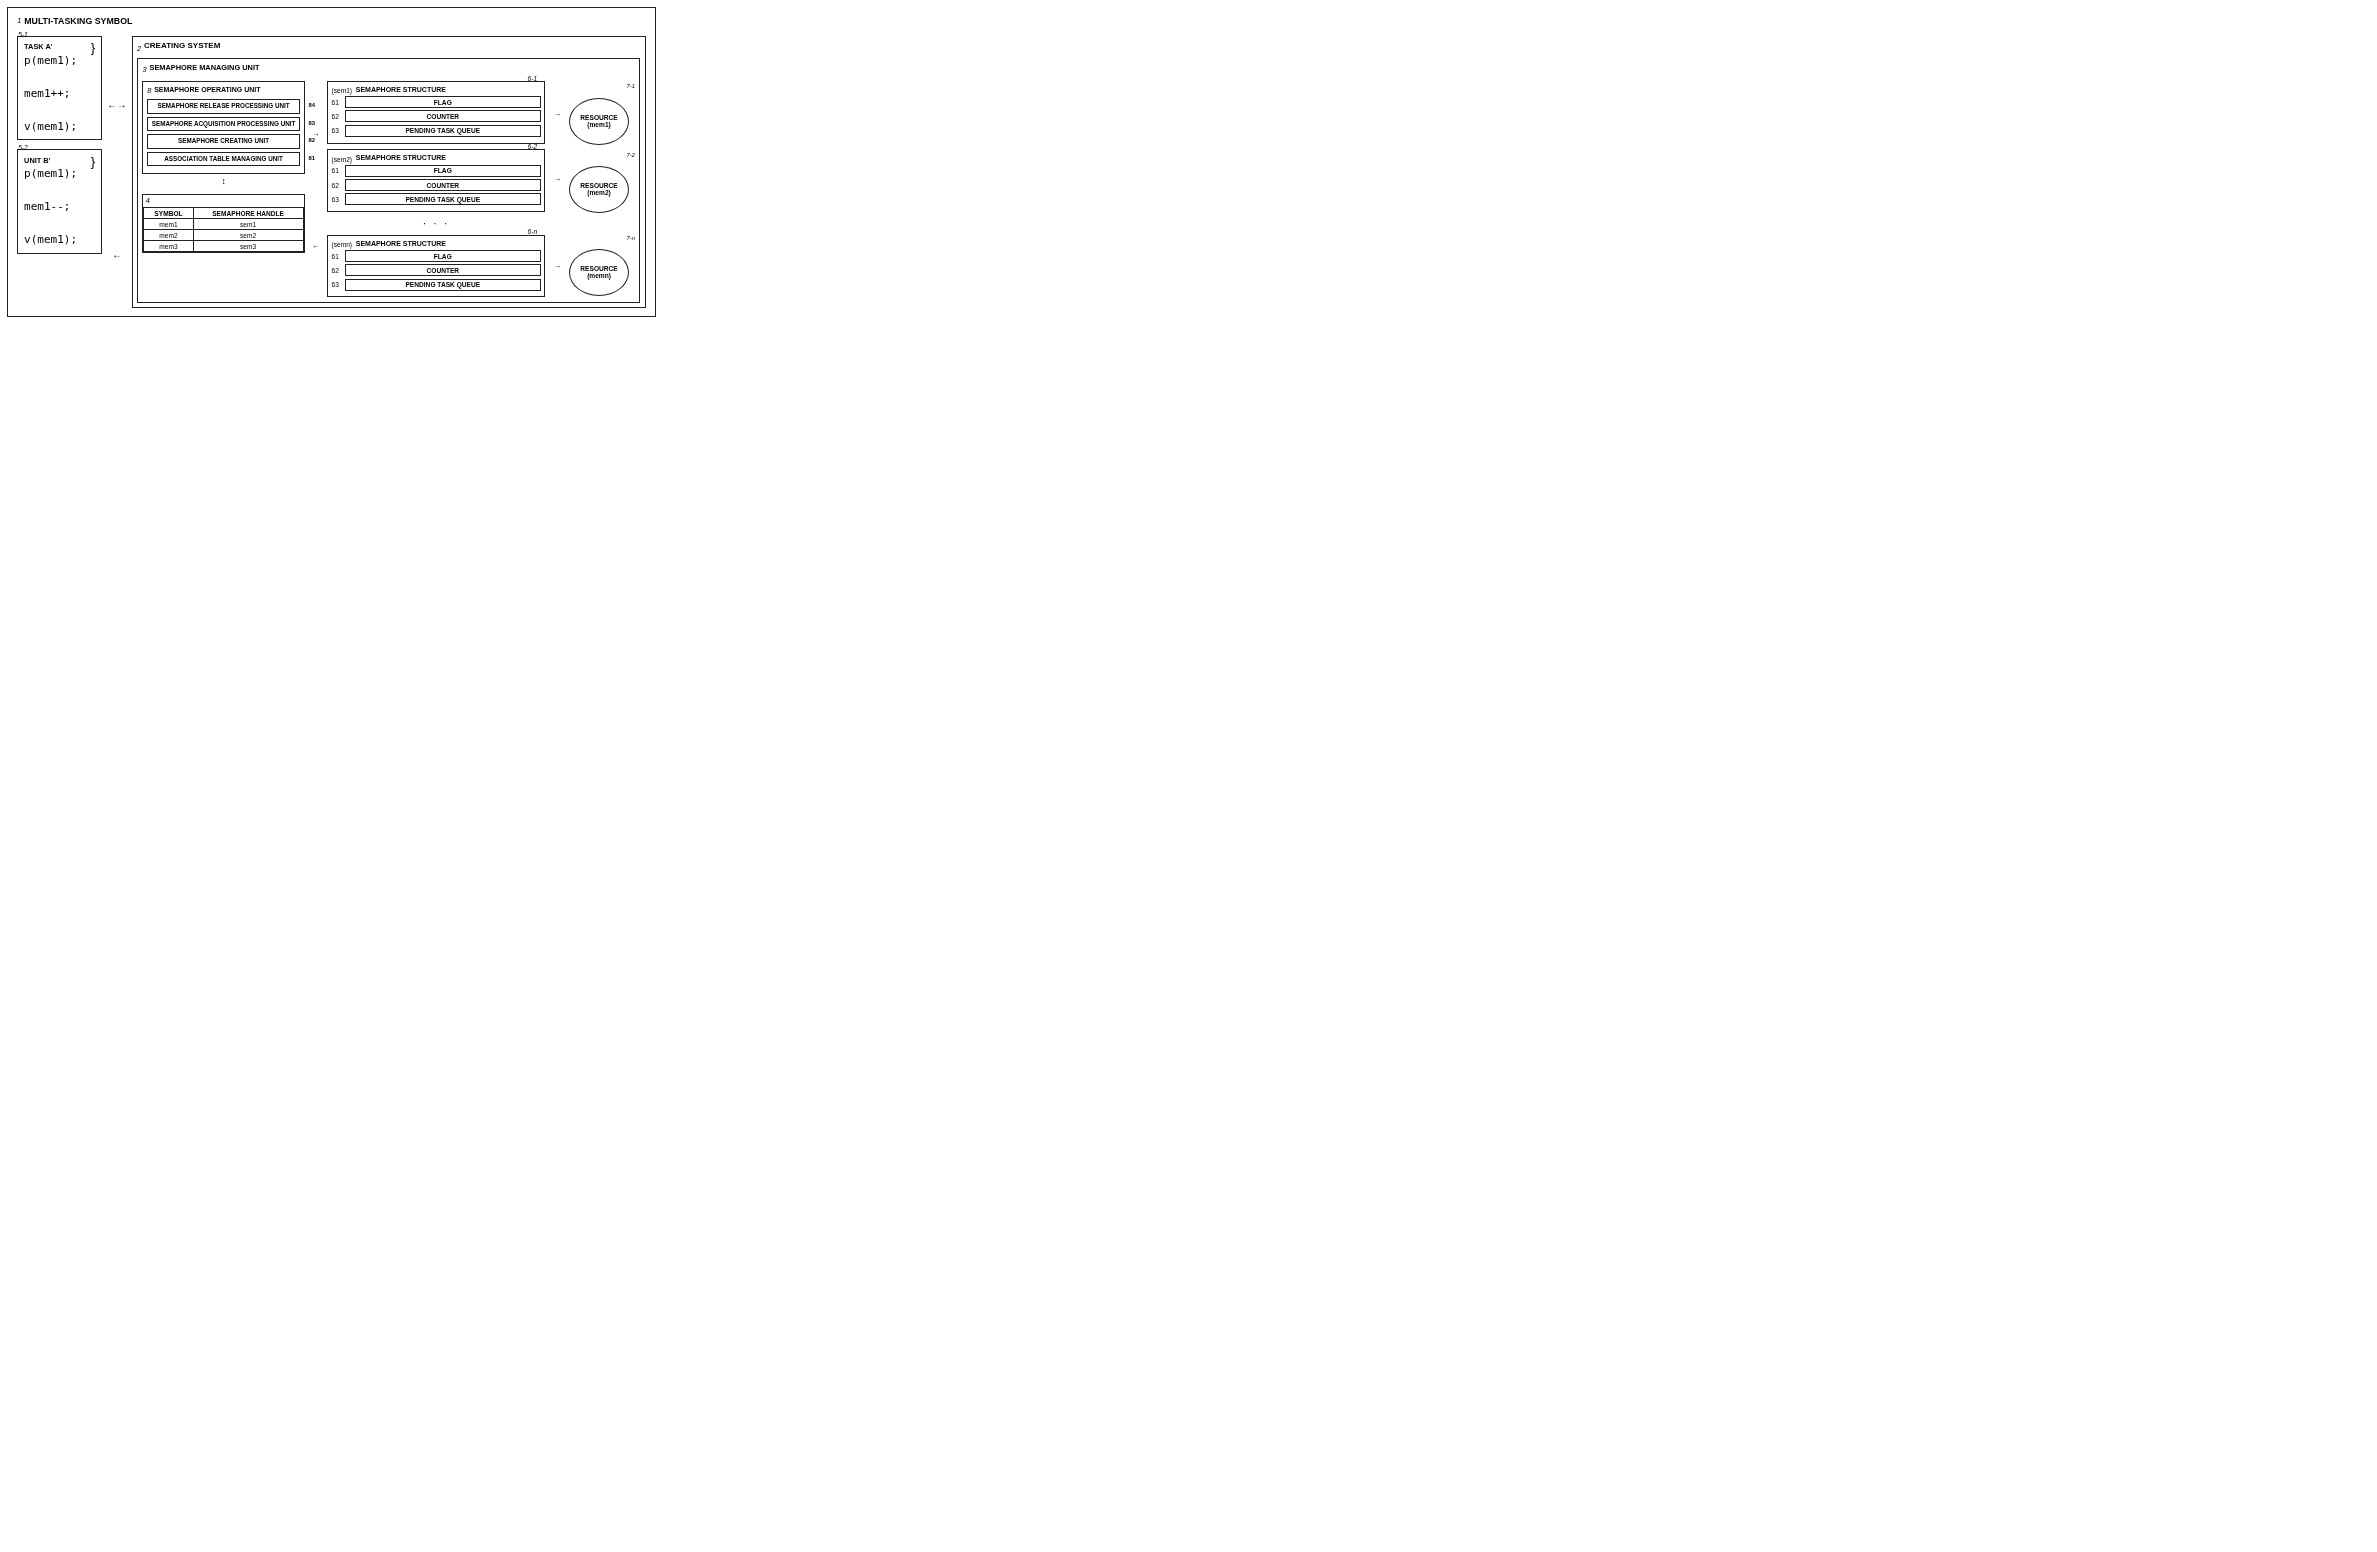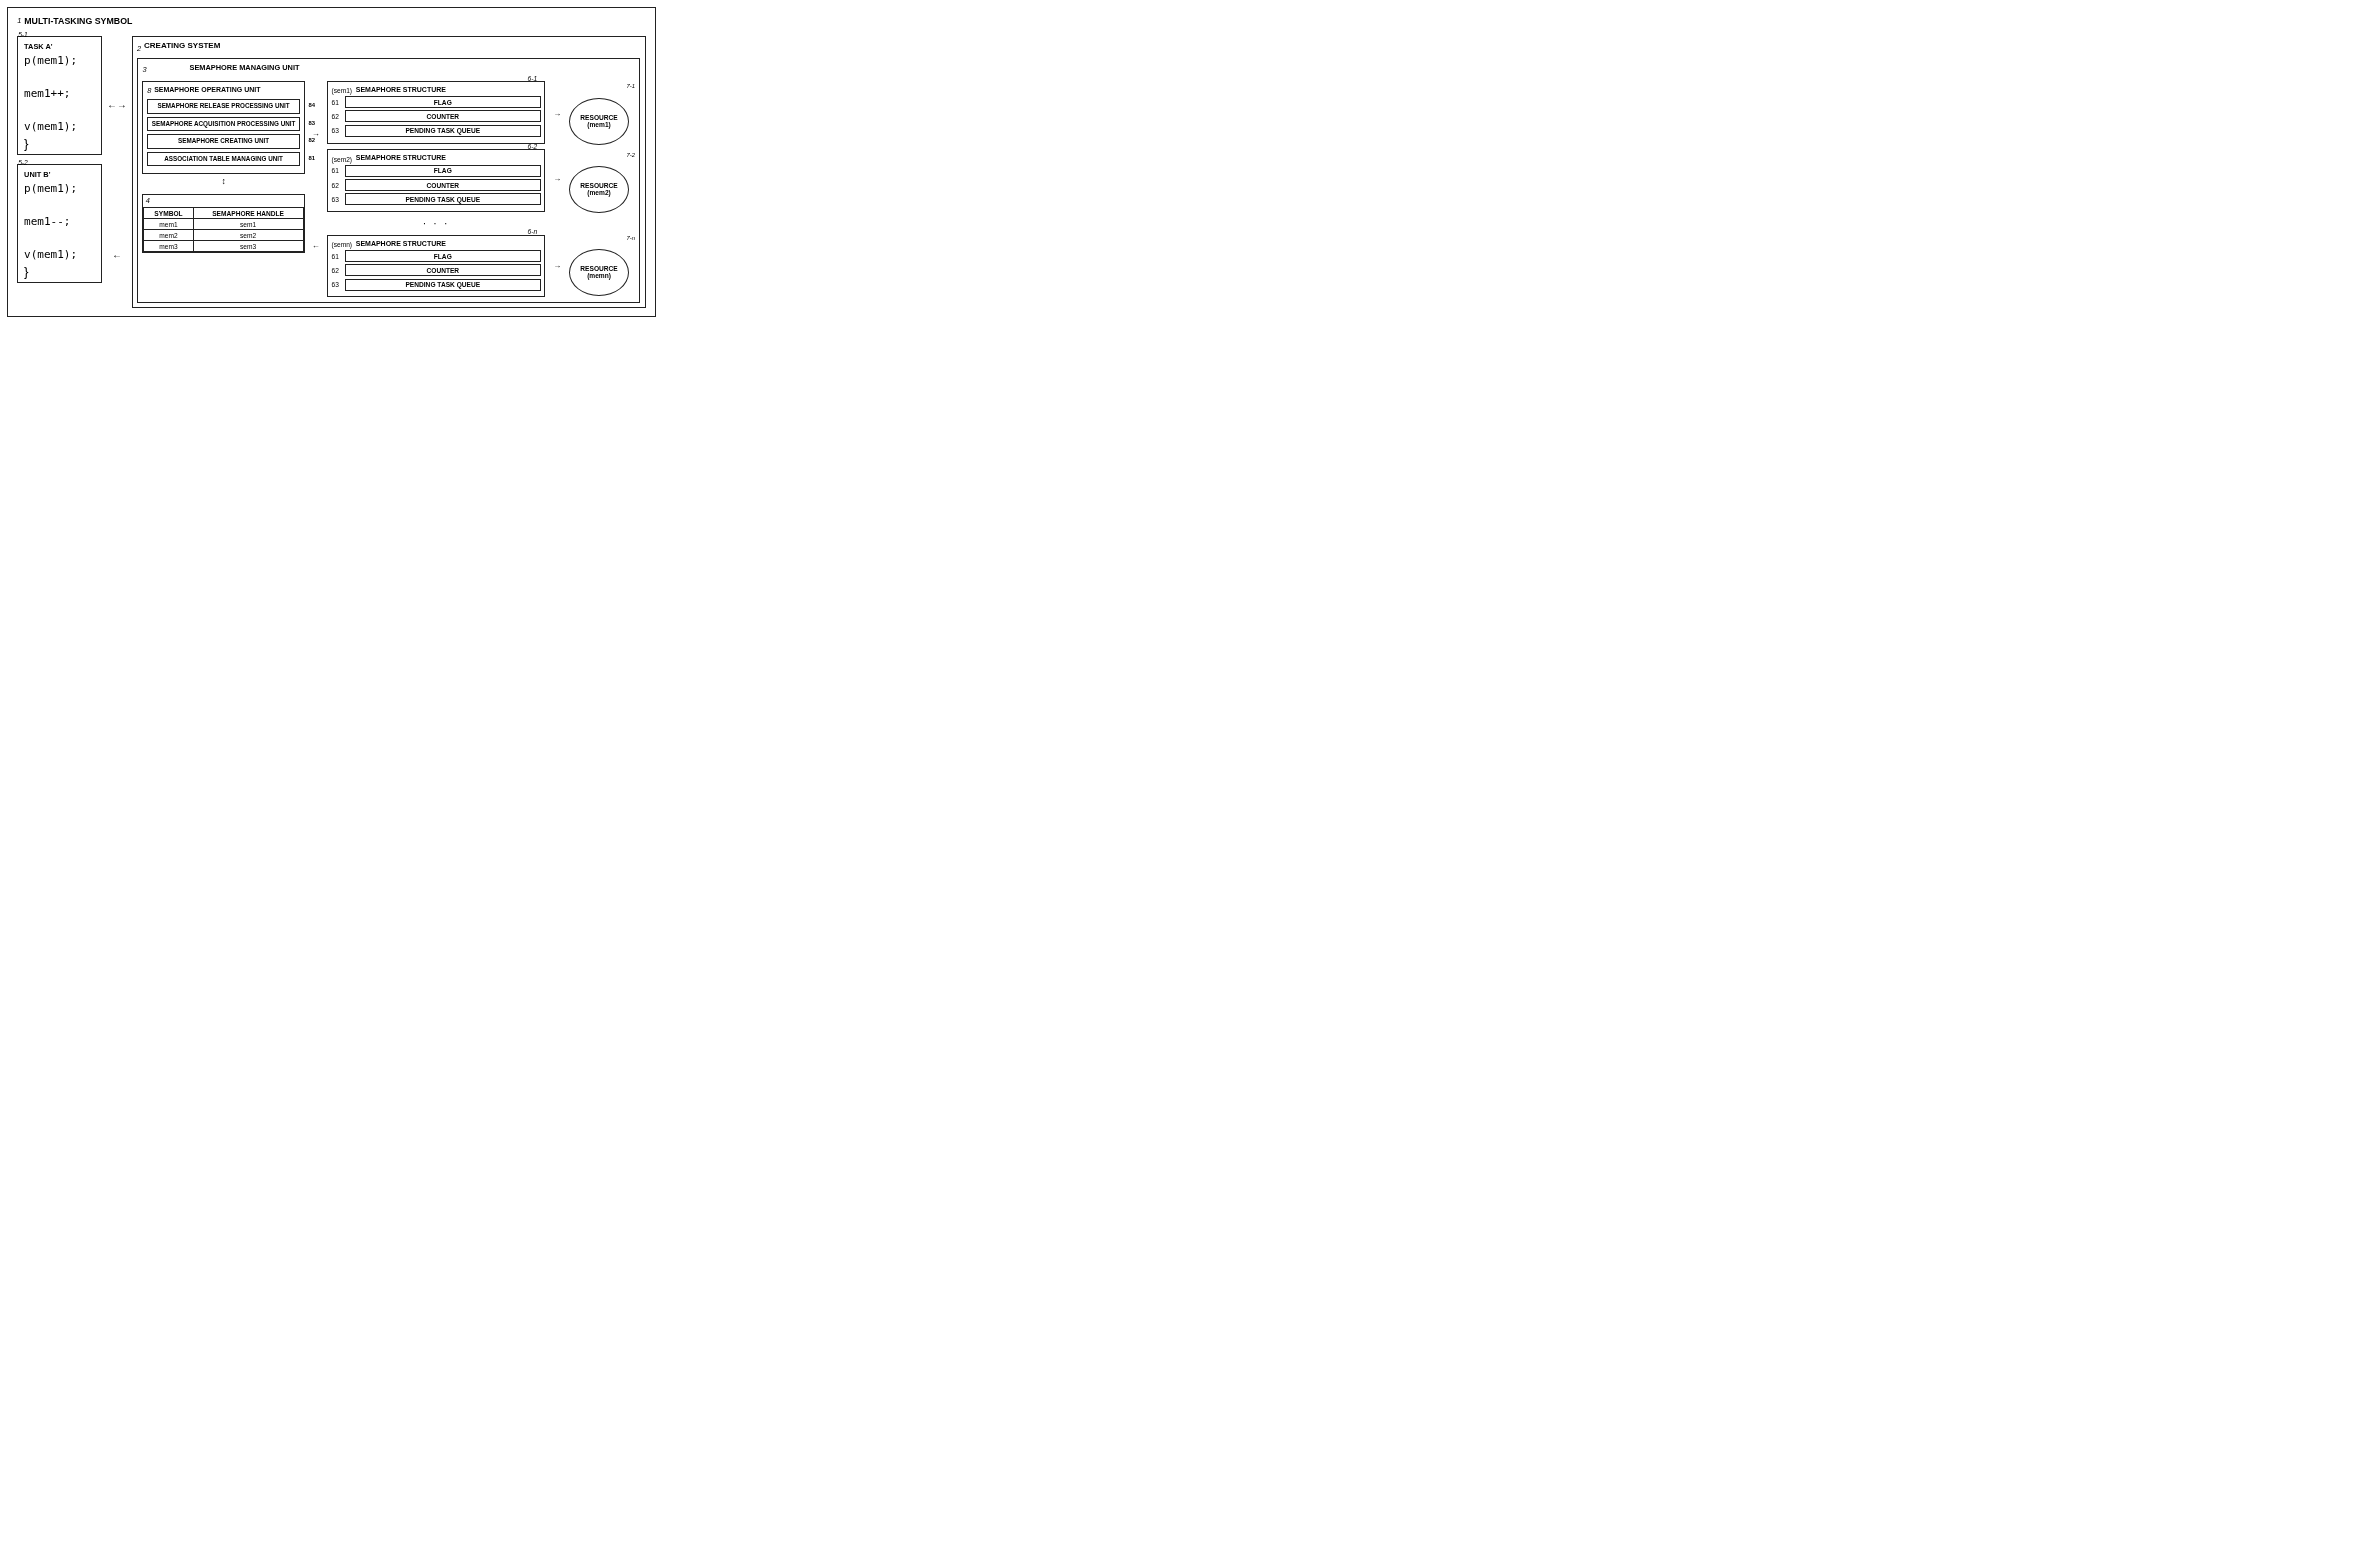"TASK A'" .task-inner { flex-direction: column -> none }
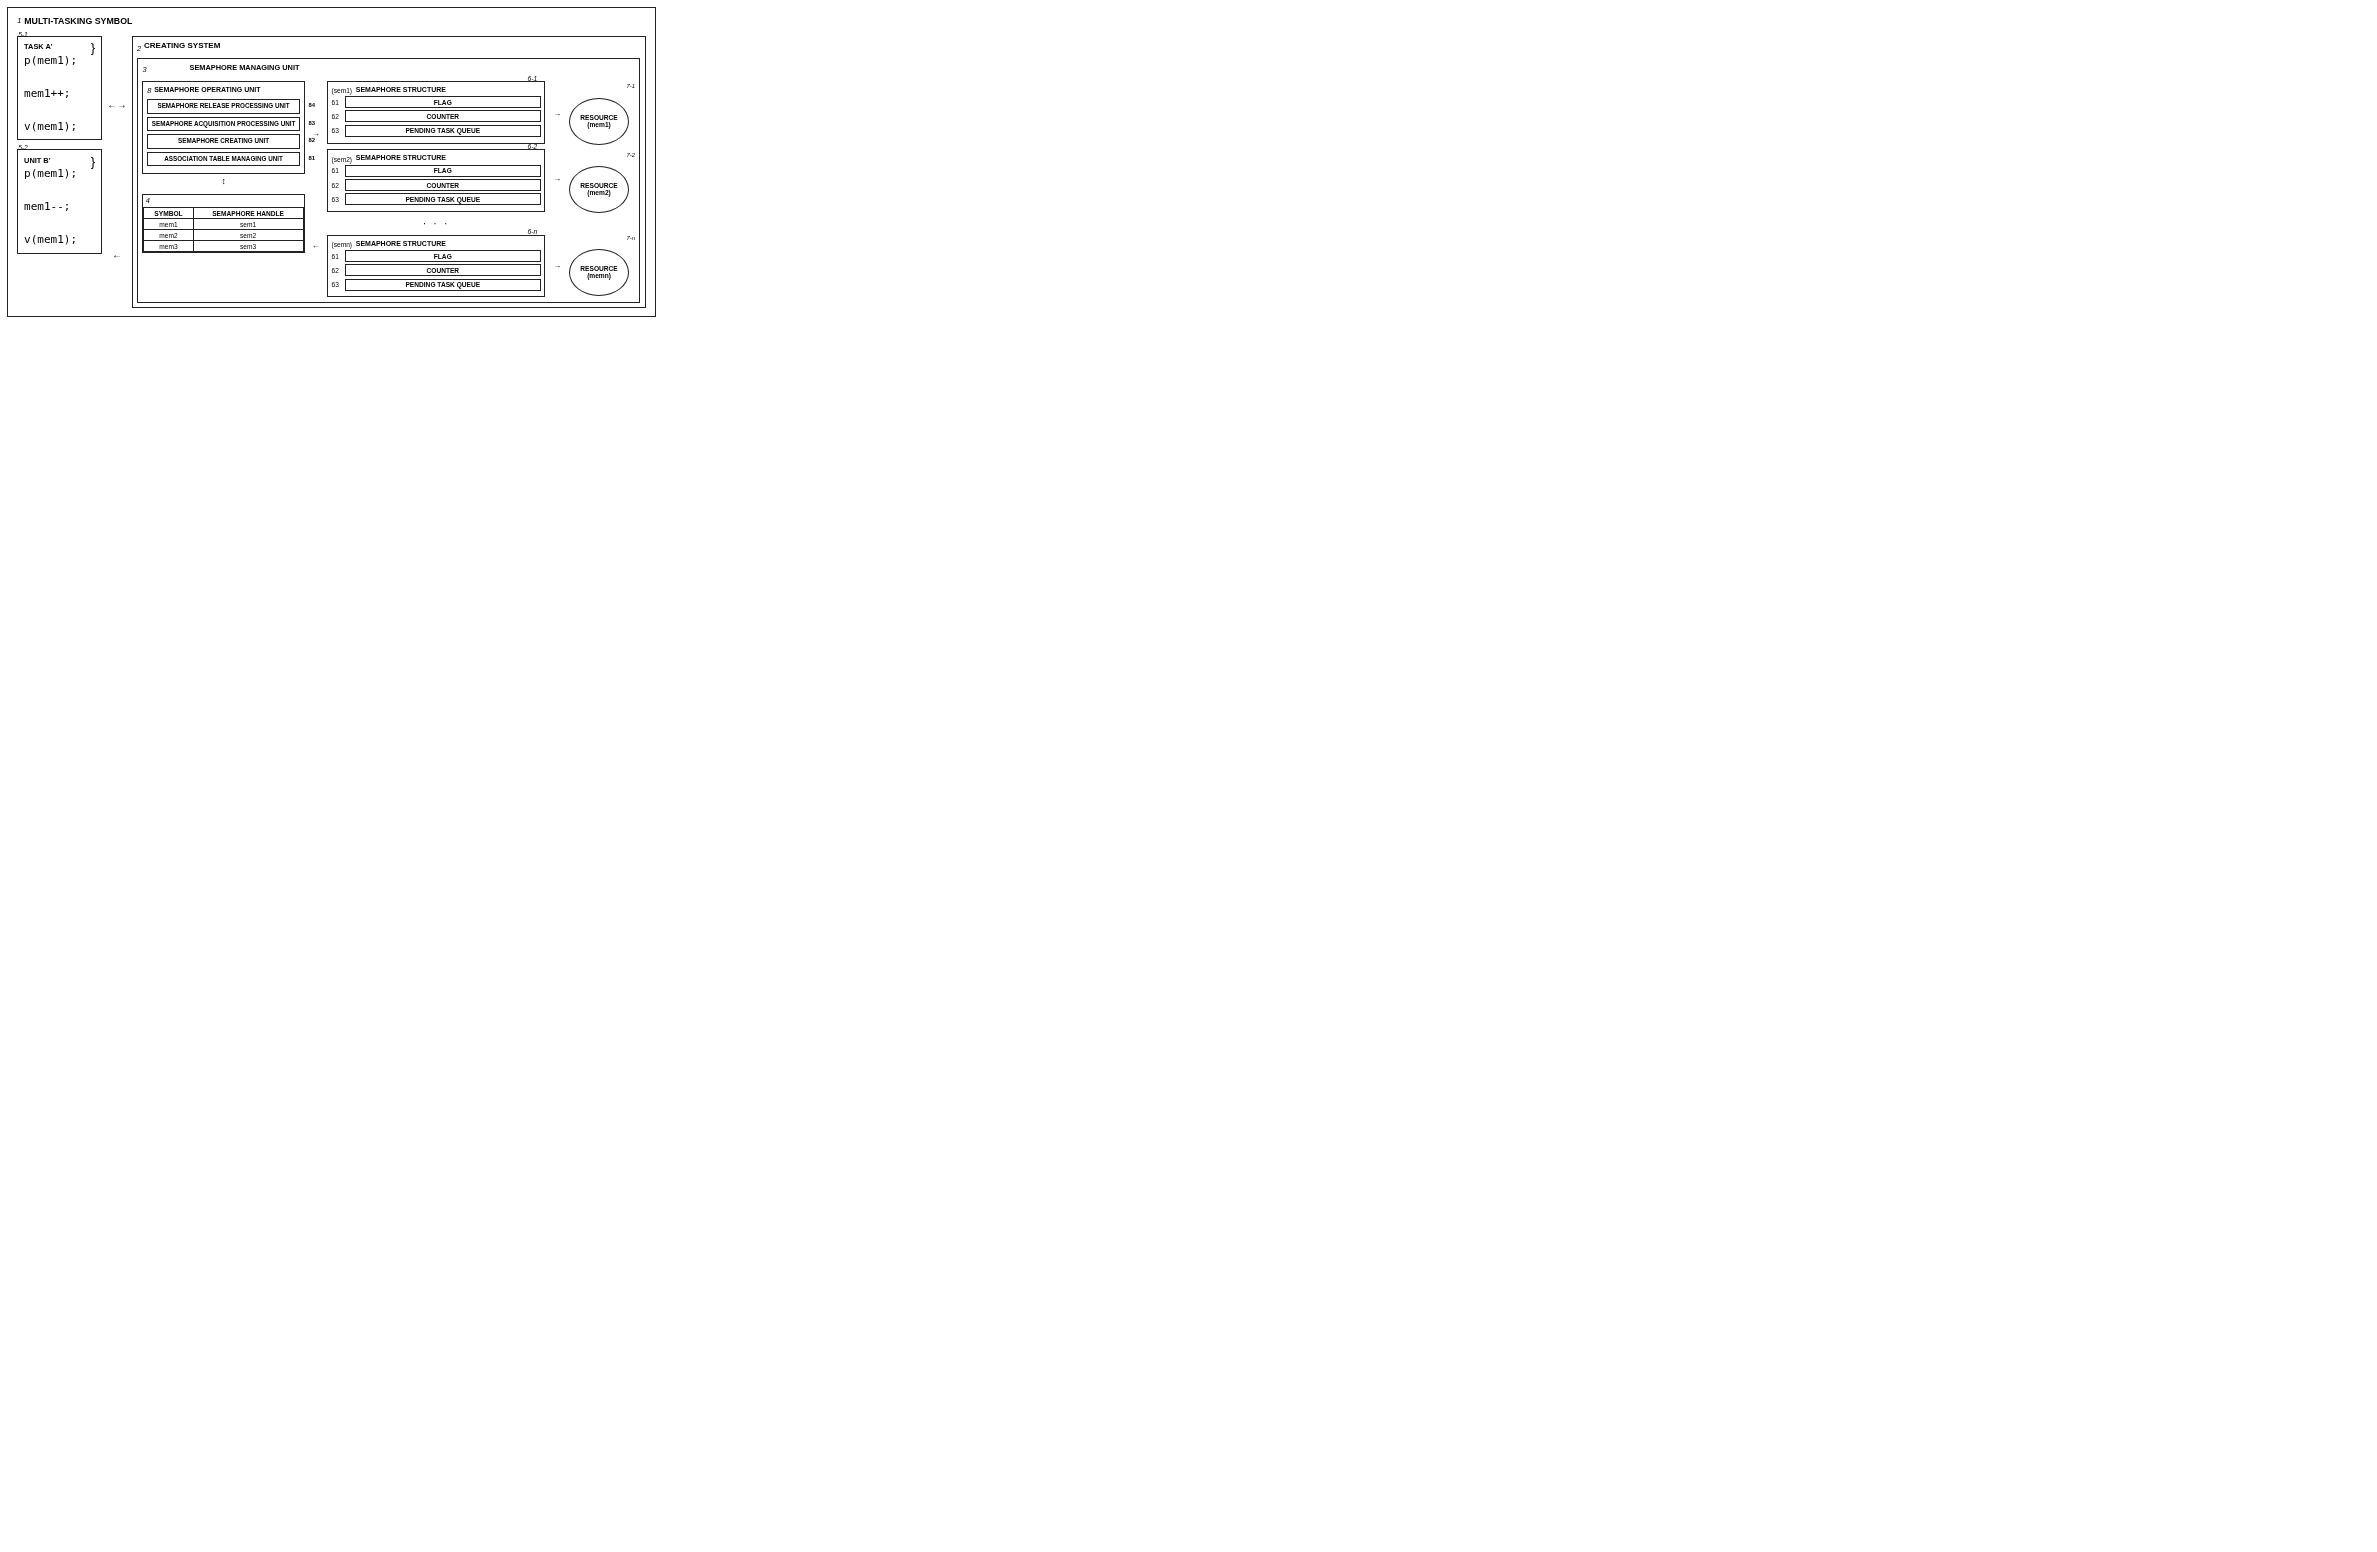"SEMAPHORE MANAGING UNIT" .smu-label { margin-left: 40px -> none }
